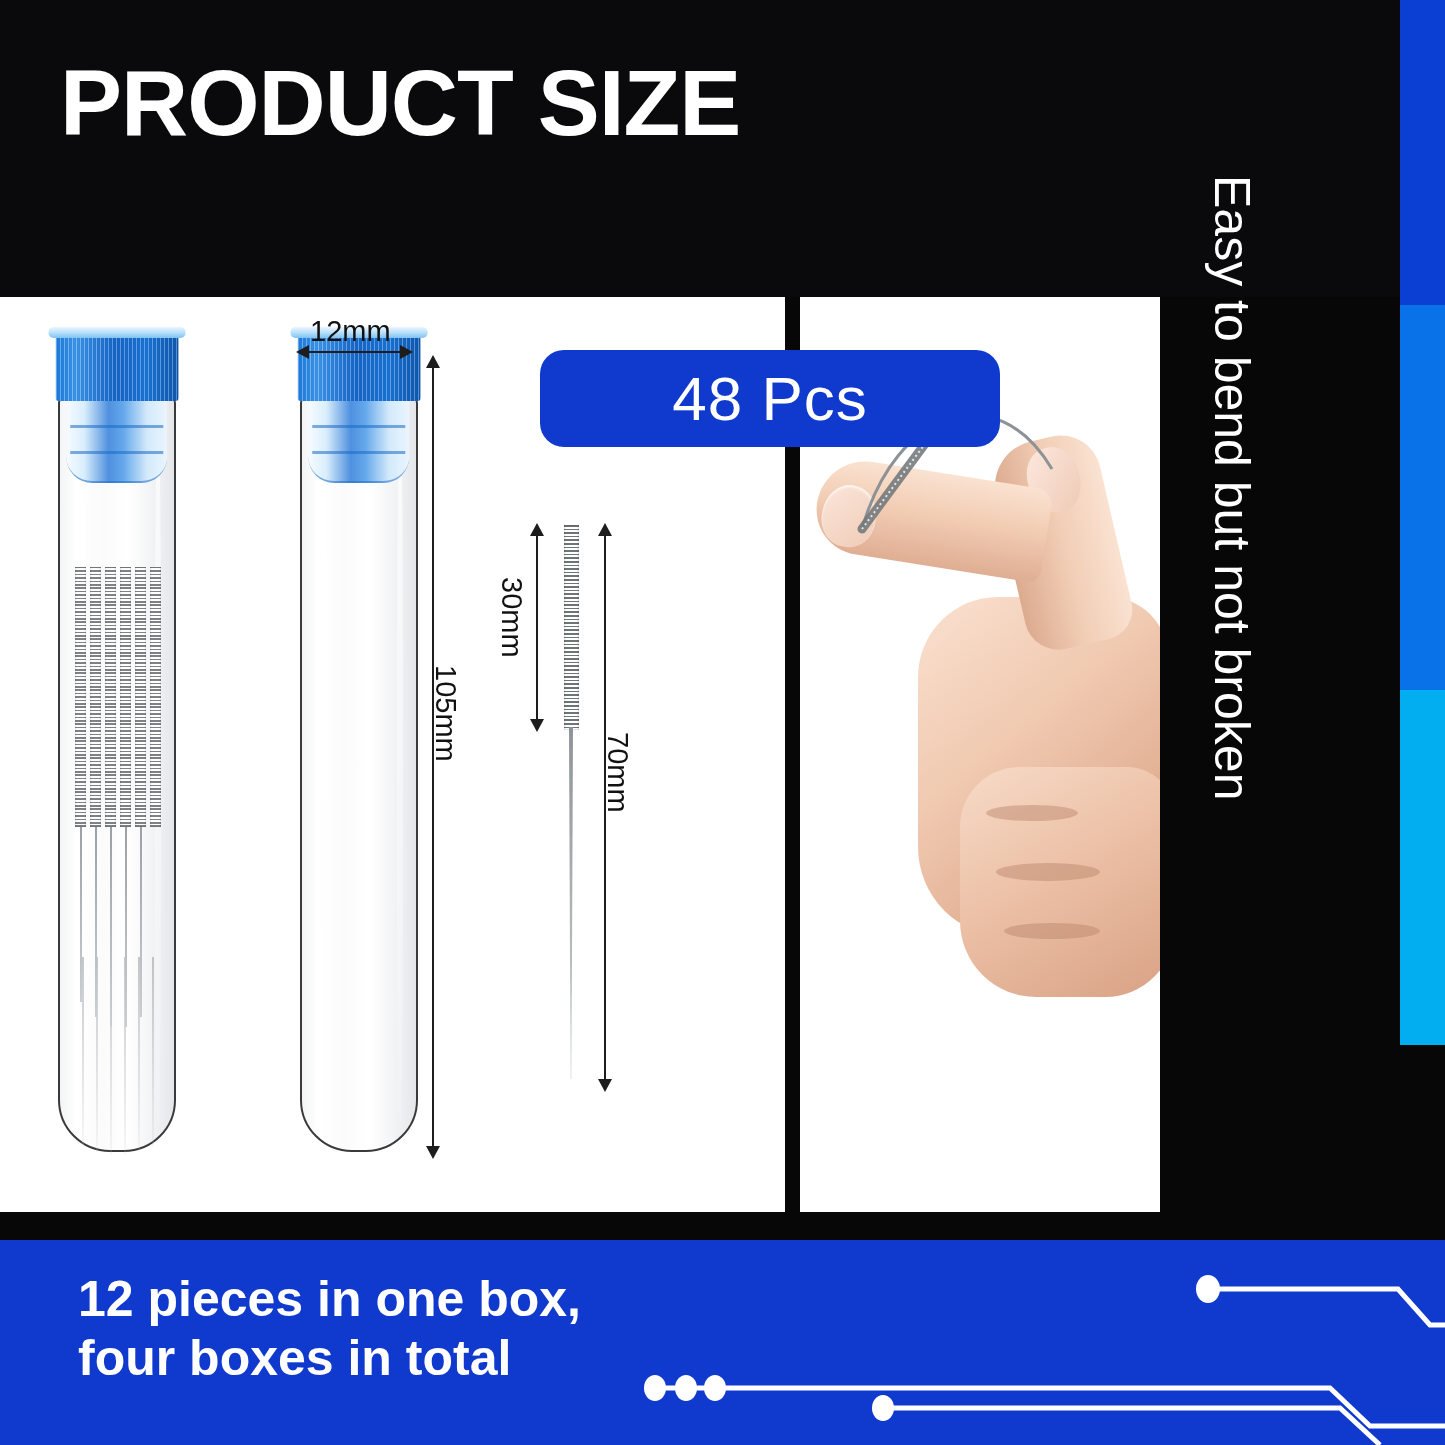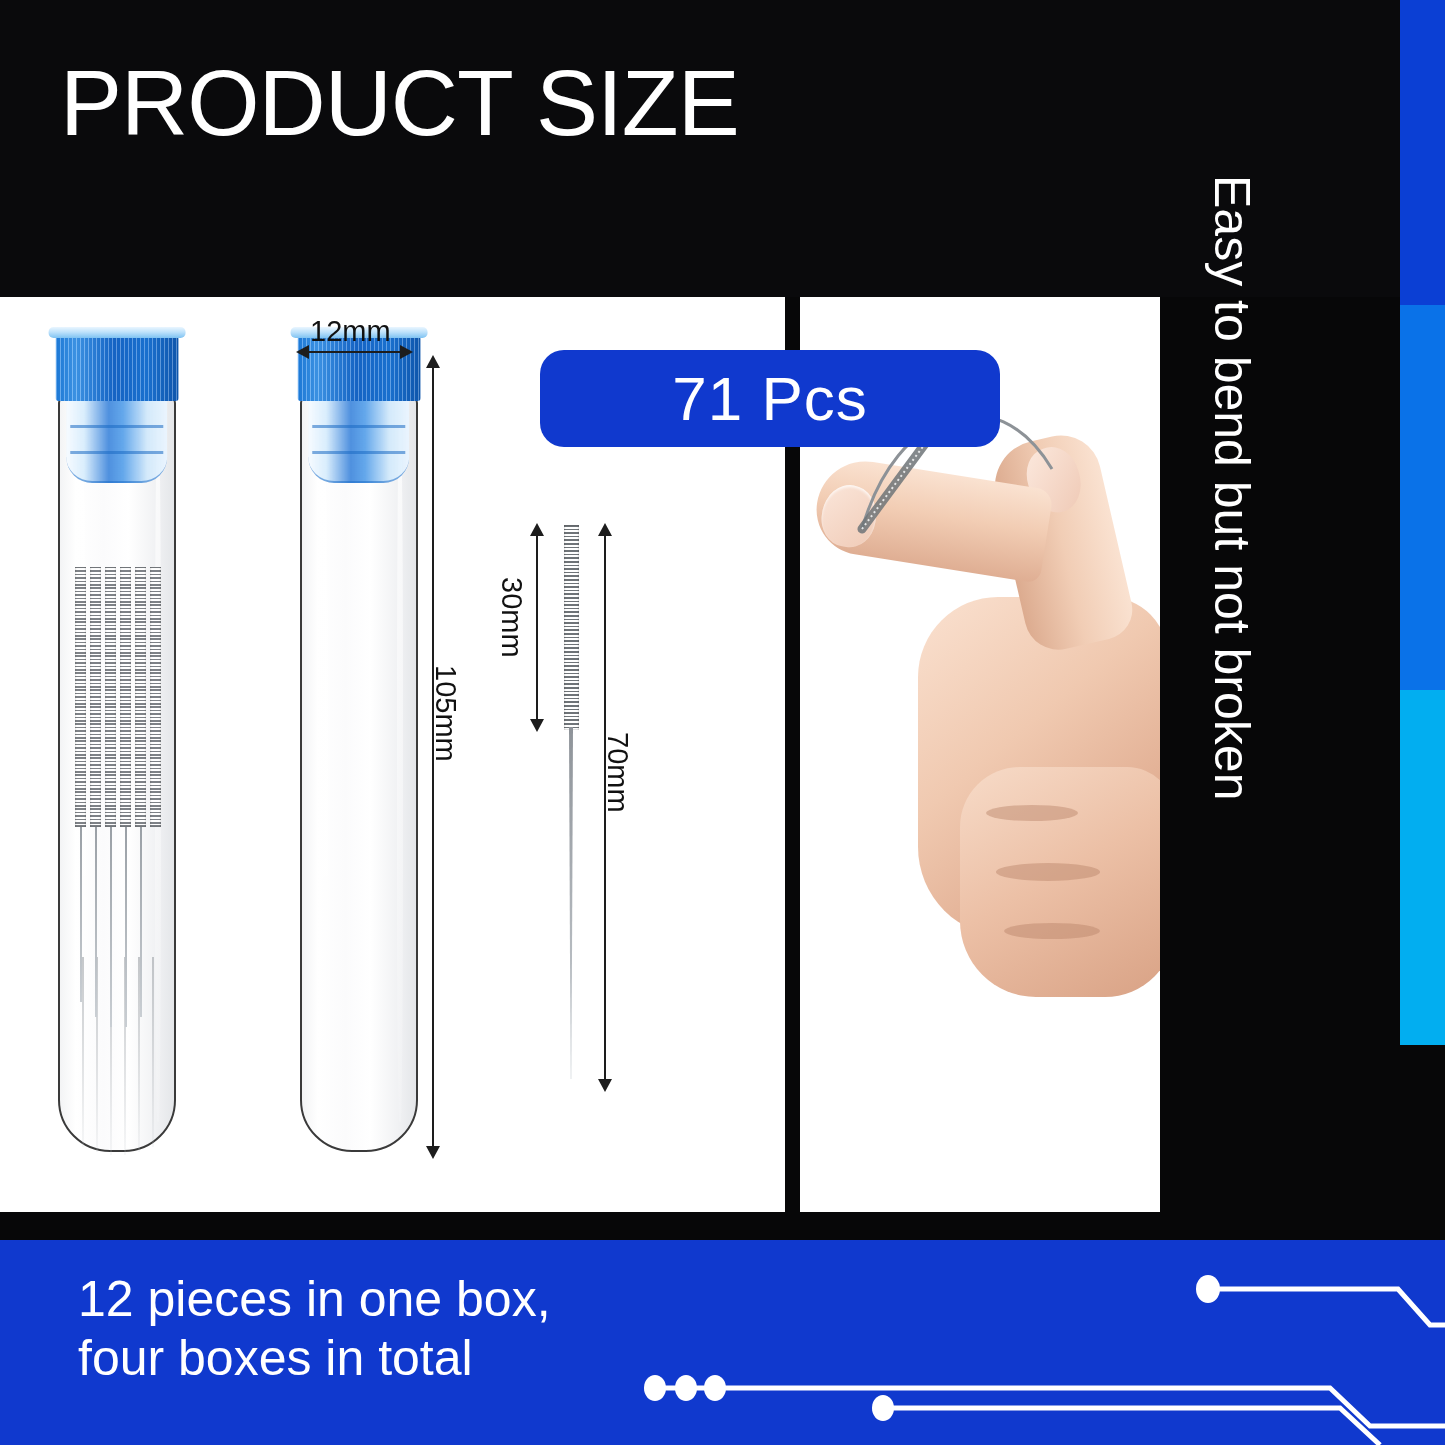"PRODUCT SIZE" #title { font-weight: normal -> bold }
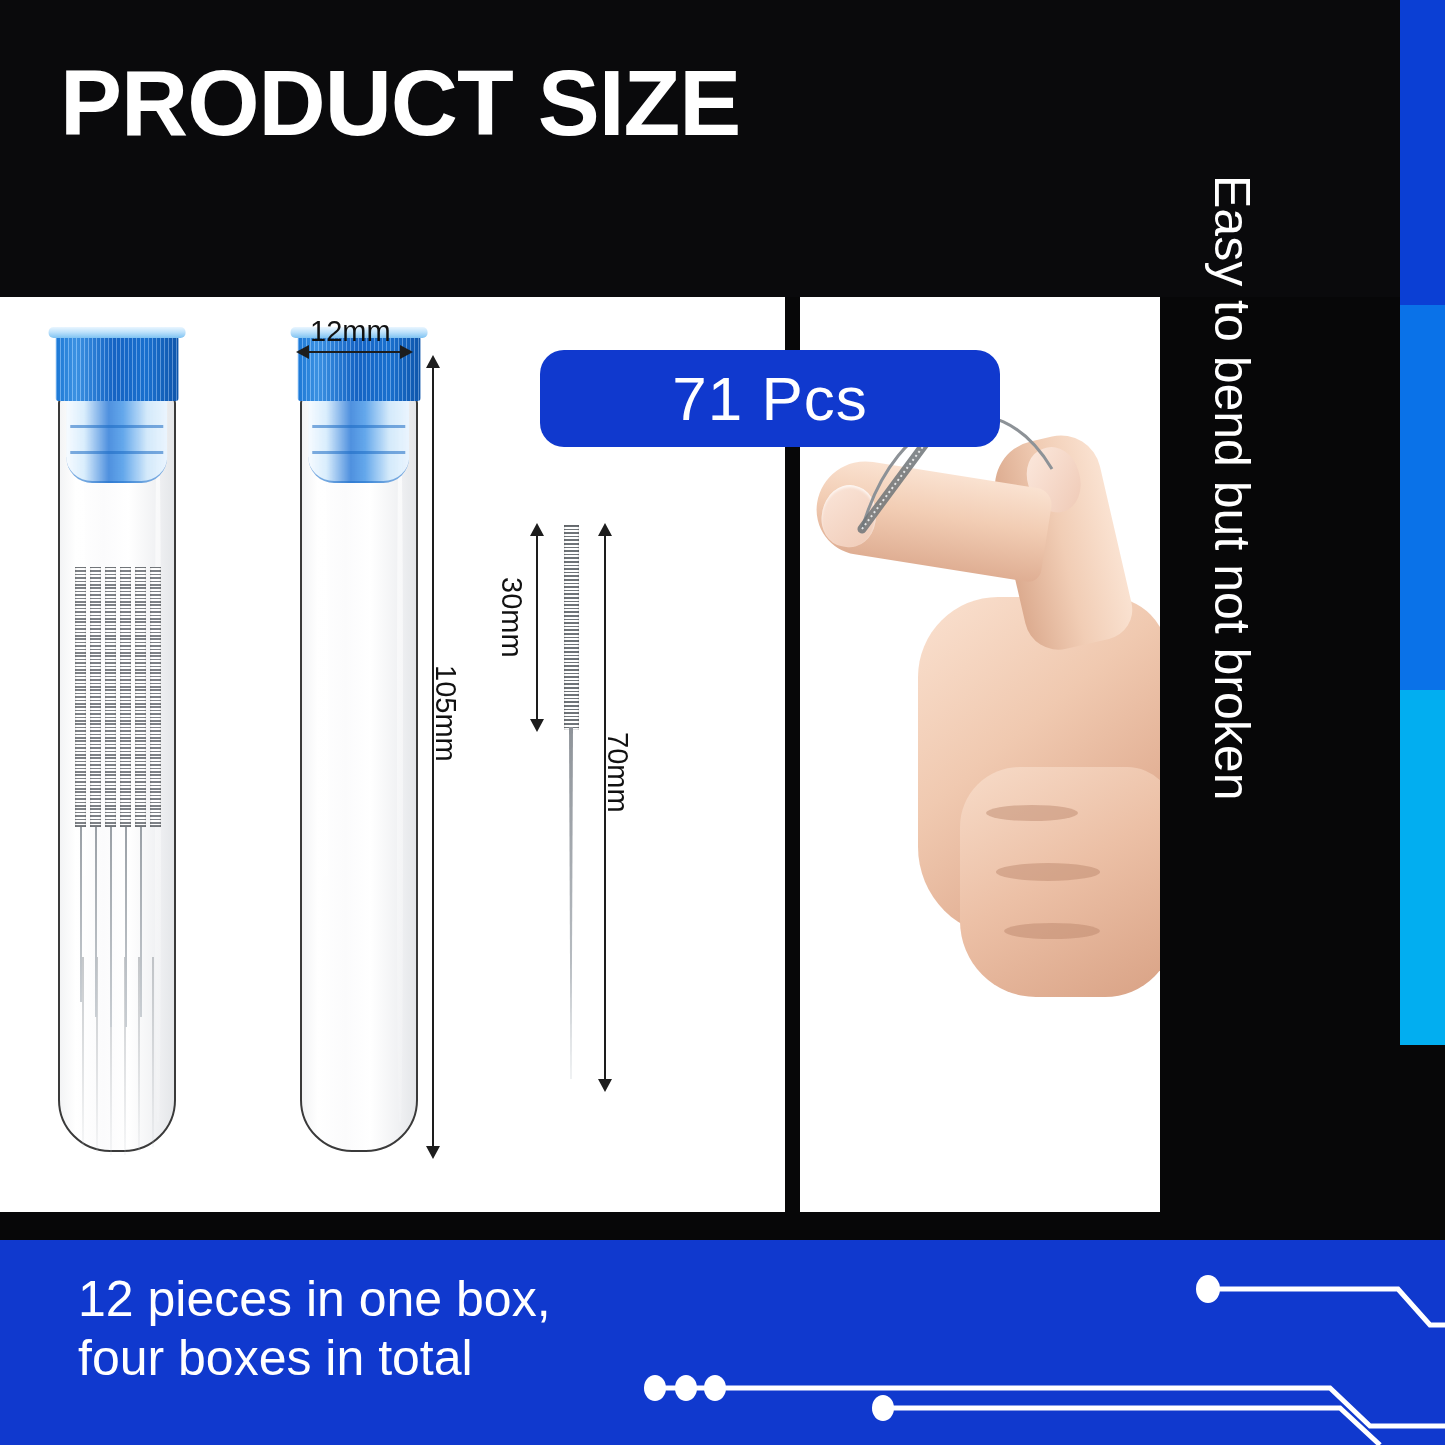"71 Pcs" div { text: 71 -> 48 }
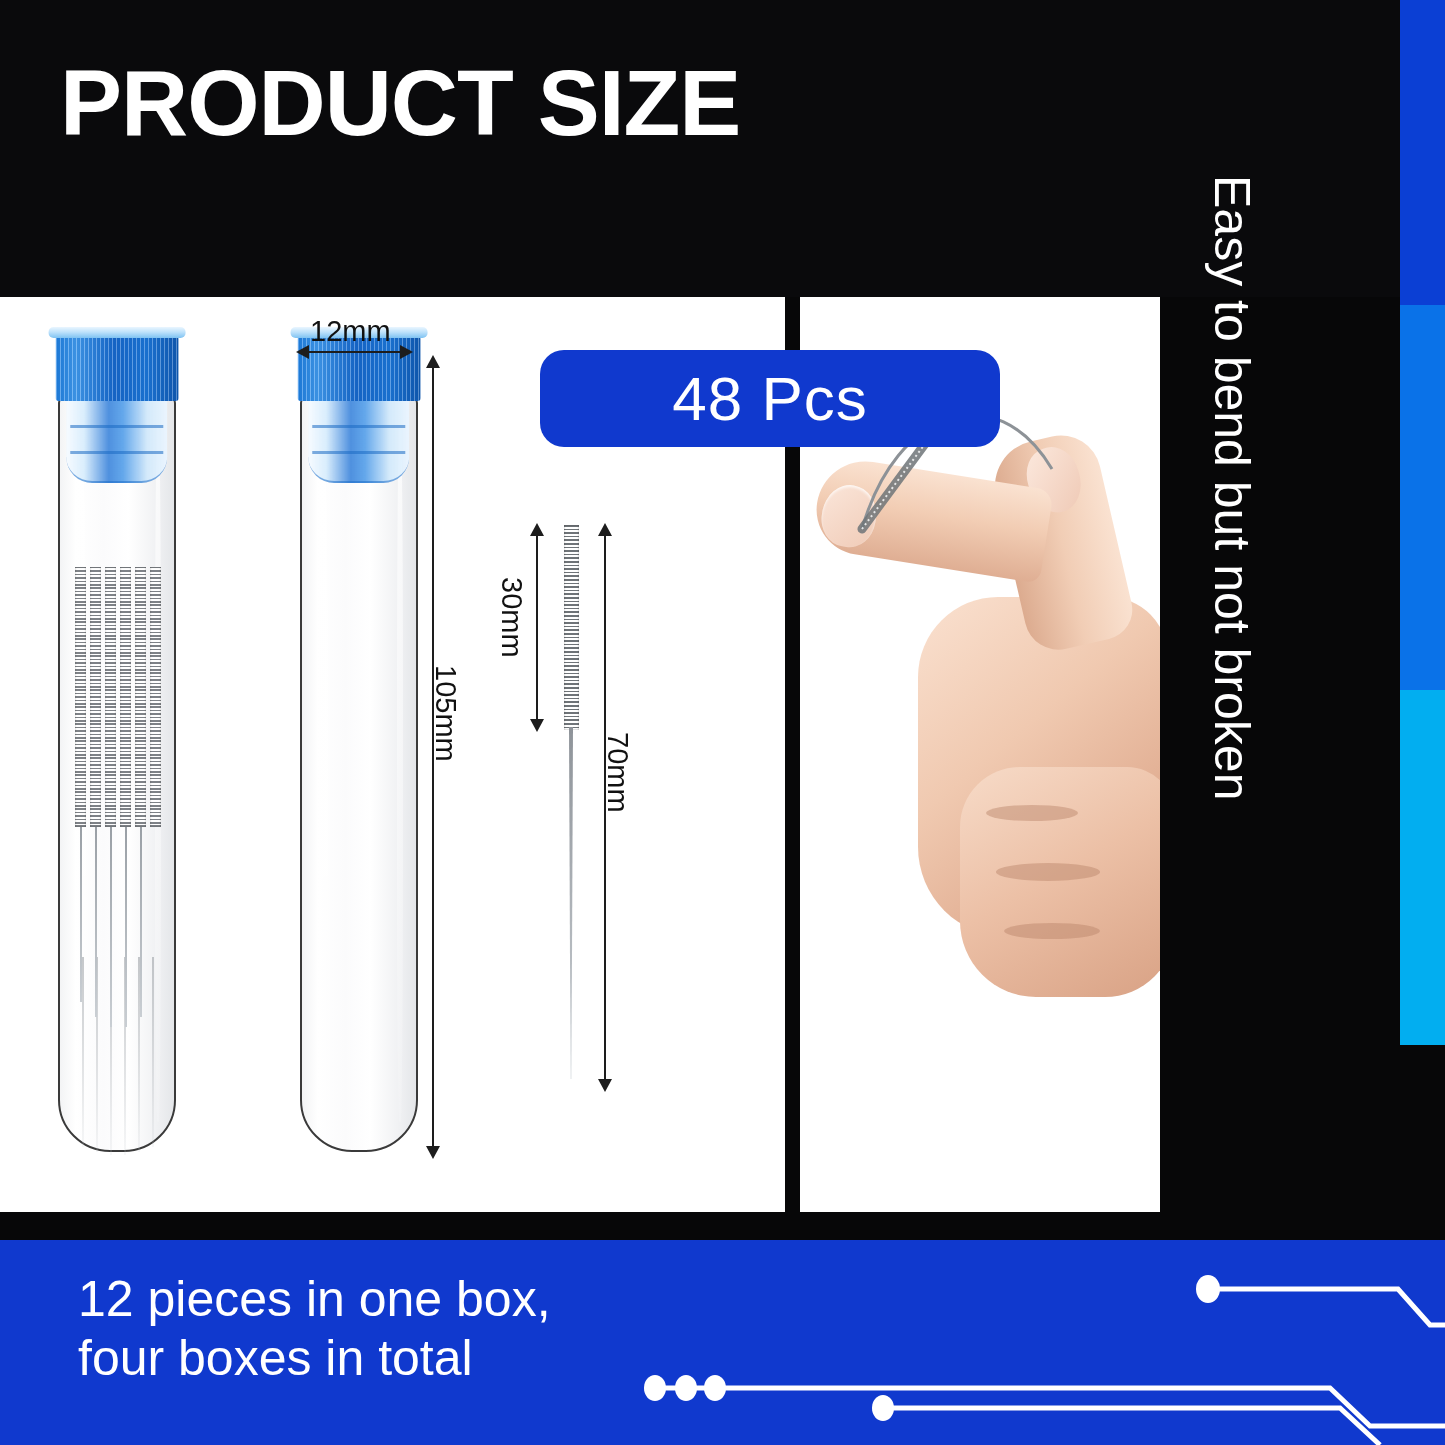"12 pieces in one box," #banner-text { font-weight: 400 -> 700 }
